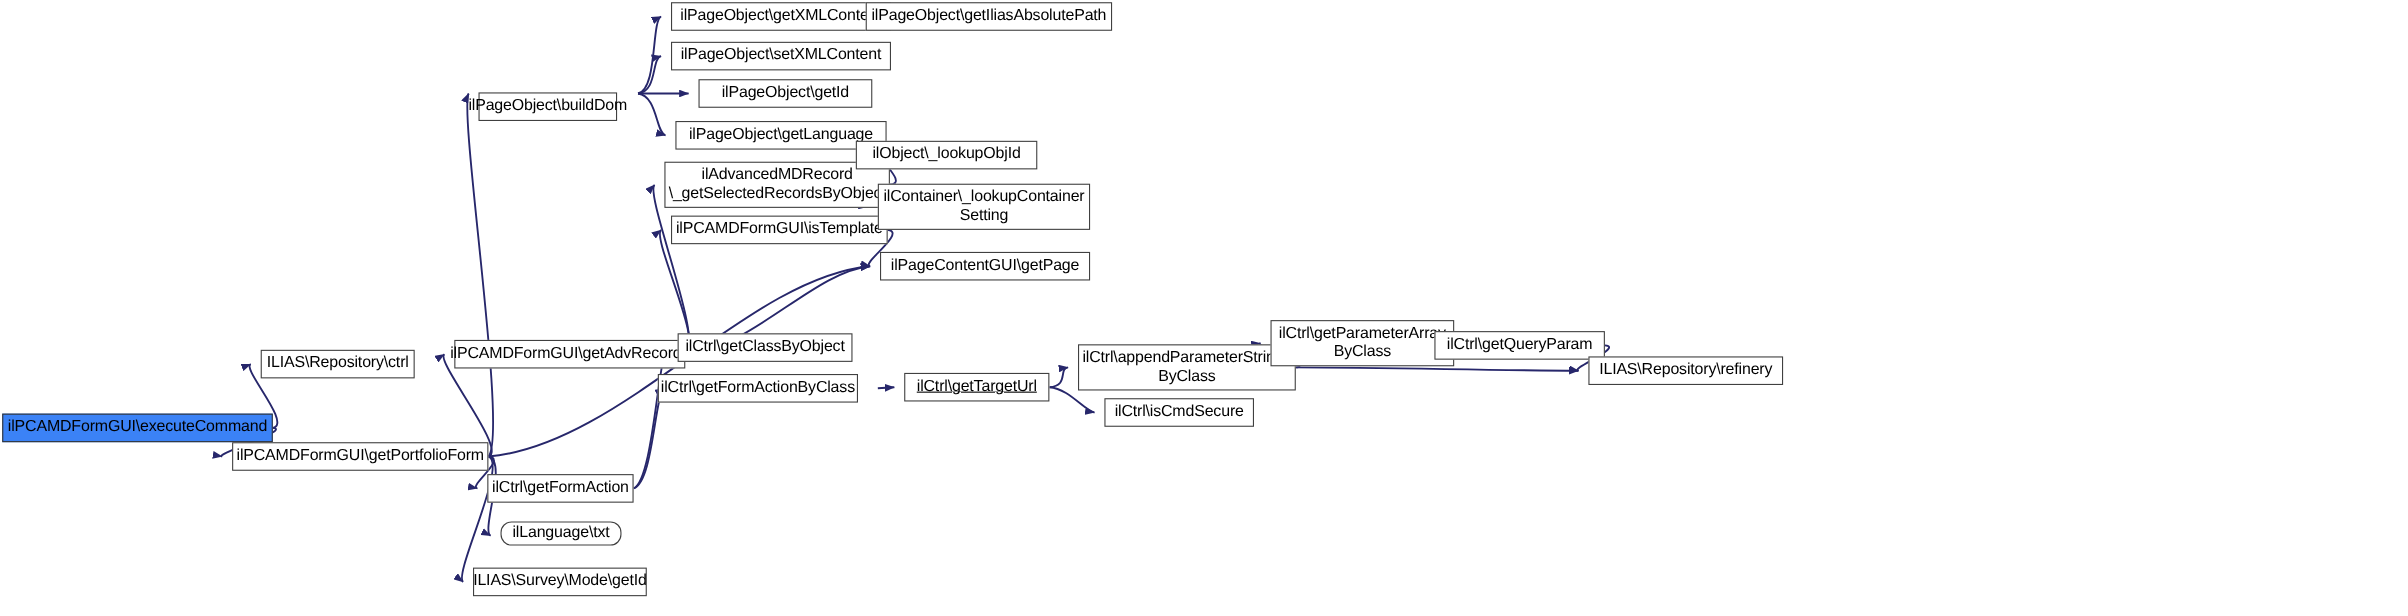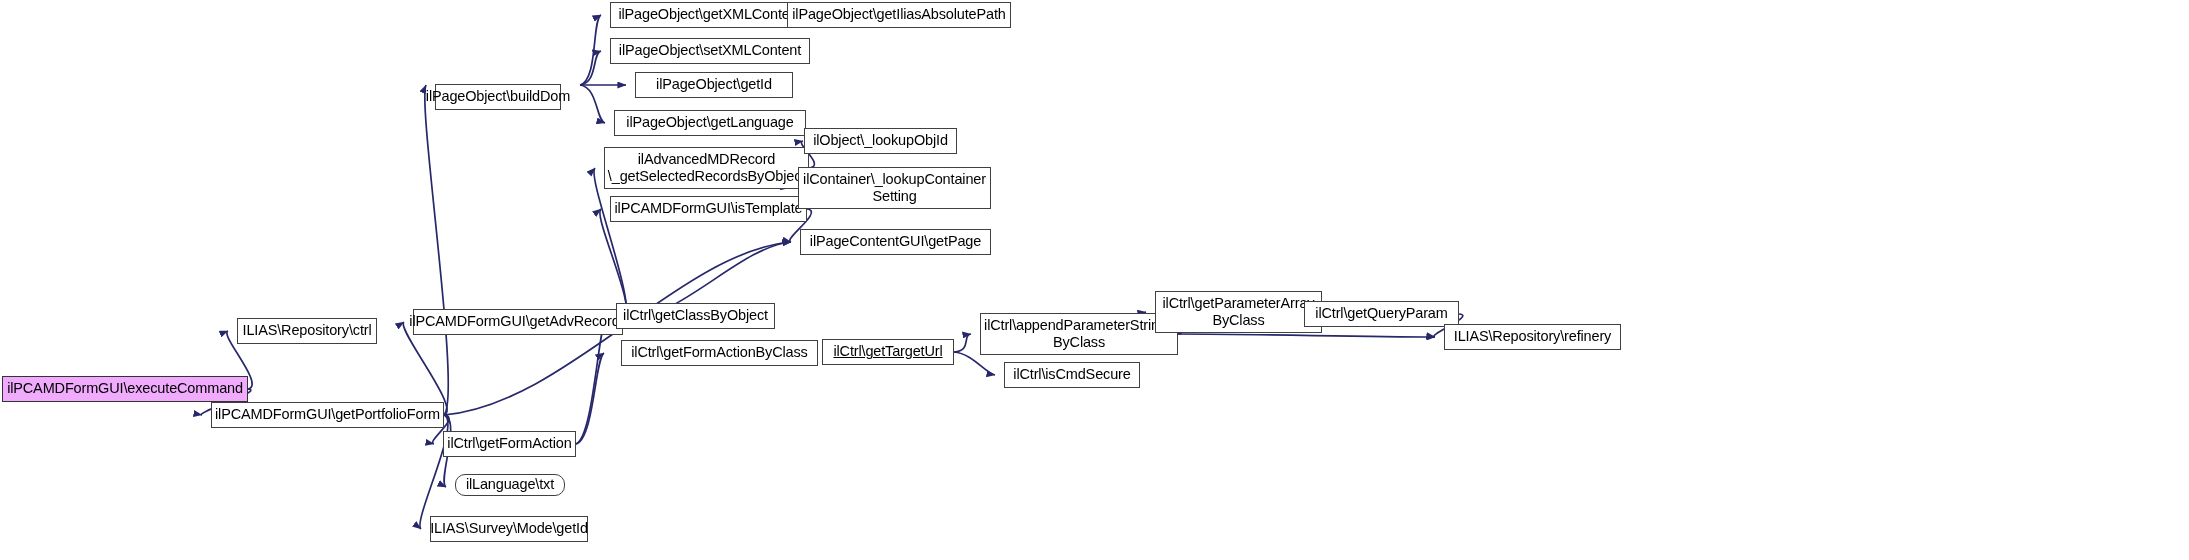"ilObject\_lookupObjId" div.node { left: 804px -> 778px; width: 153px -> 165px }
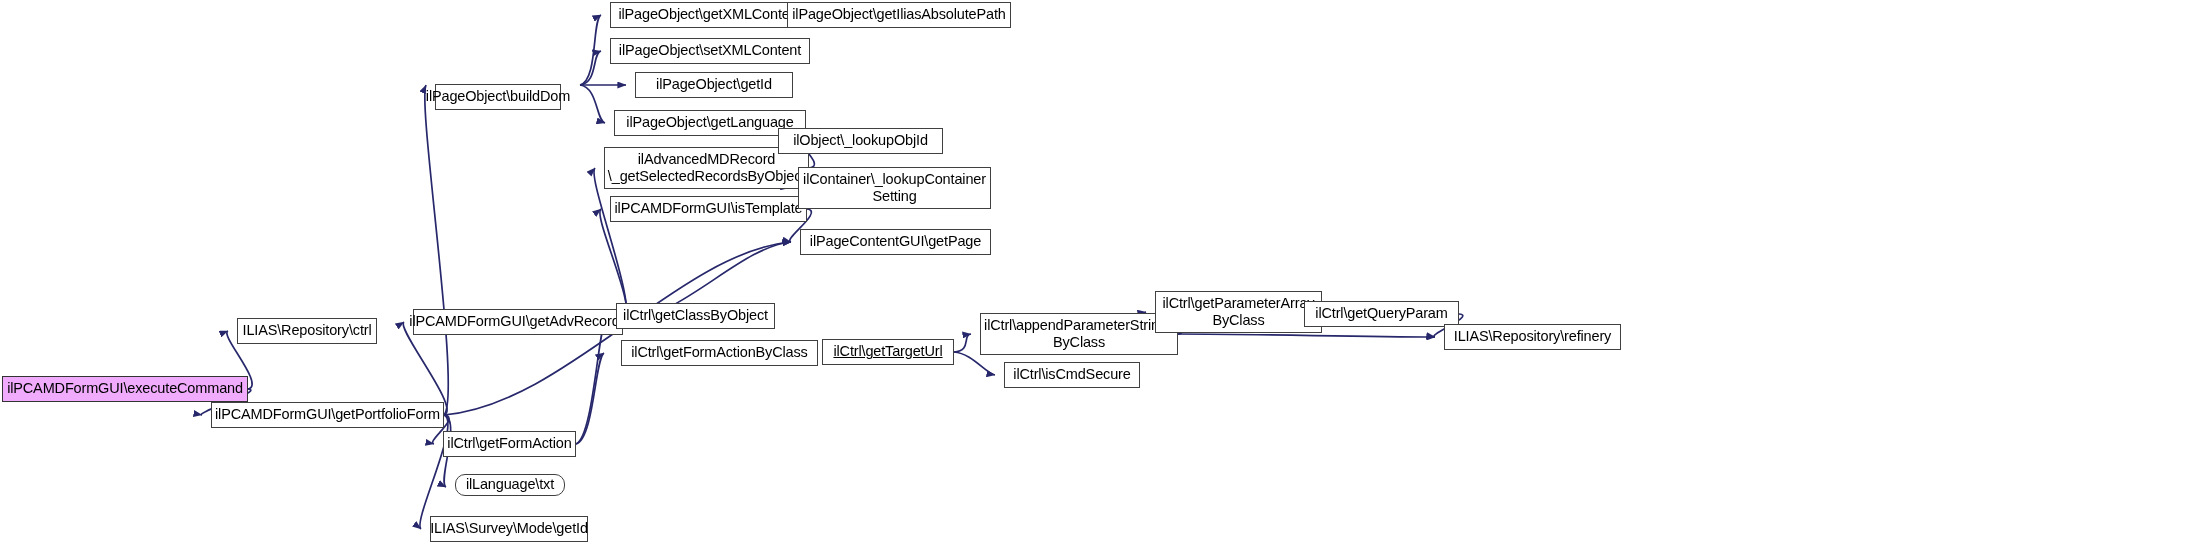"ilCtrl\getFormActionByClass" div.node { left: 621px -> 598px; width: 197px -> 182px }
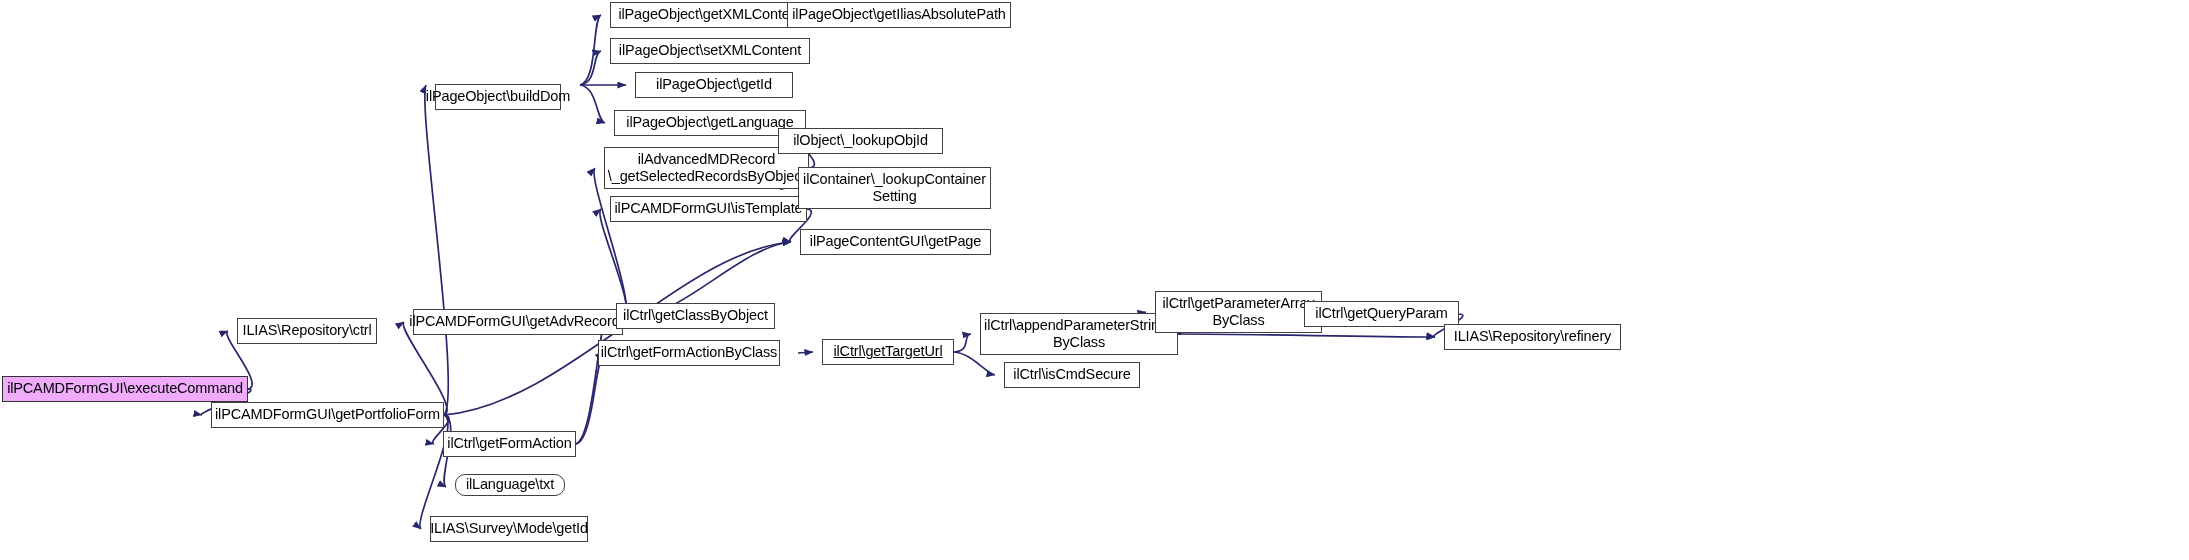"ilPCAMDFormGUI\executeCommand" .node.root { background: #f0abfc -> #3b82f6 }
